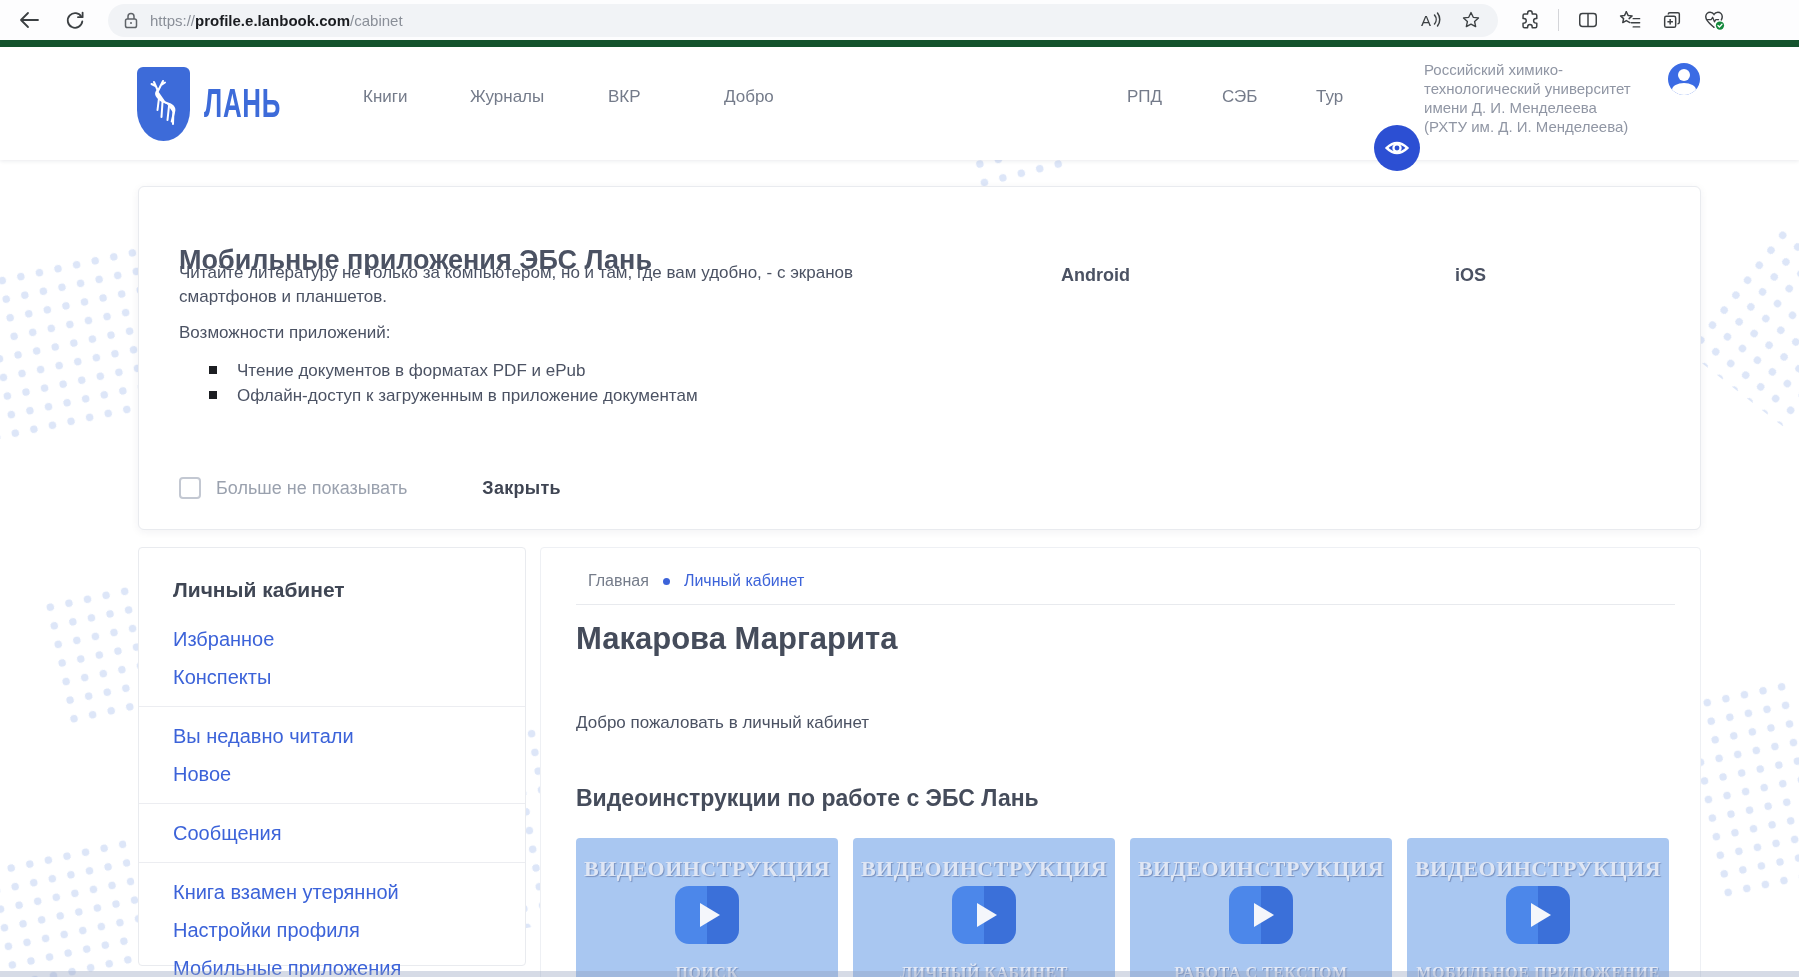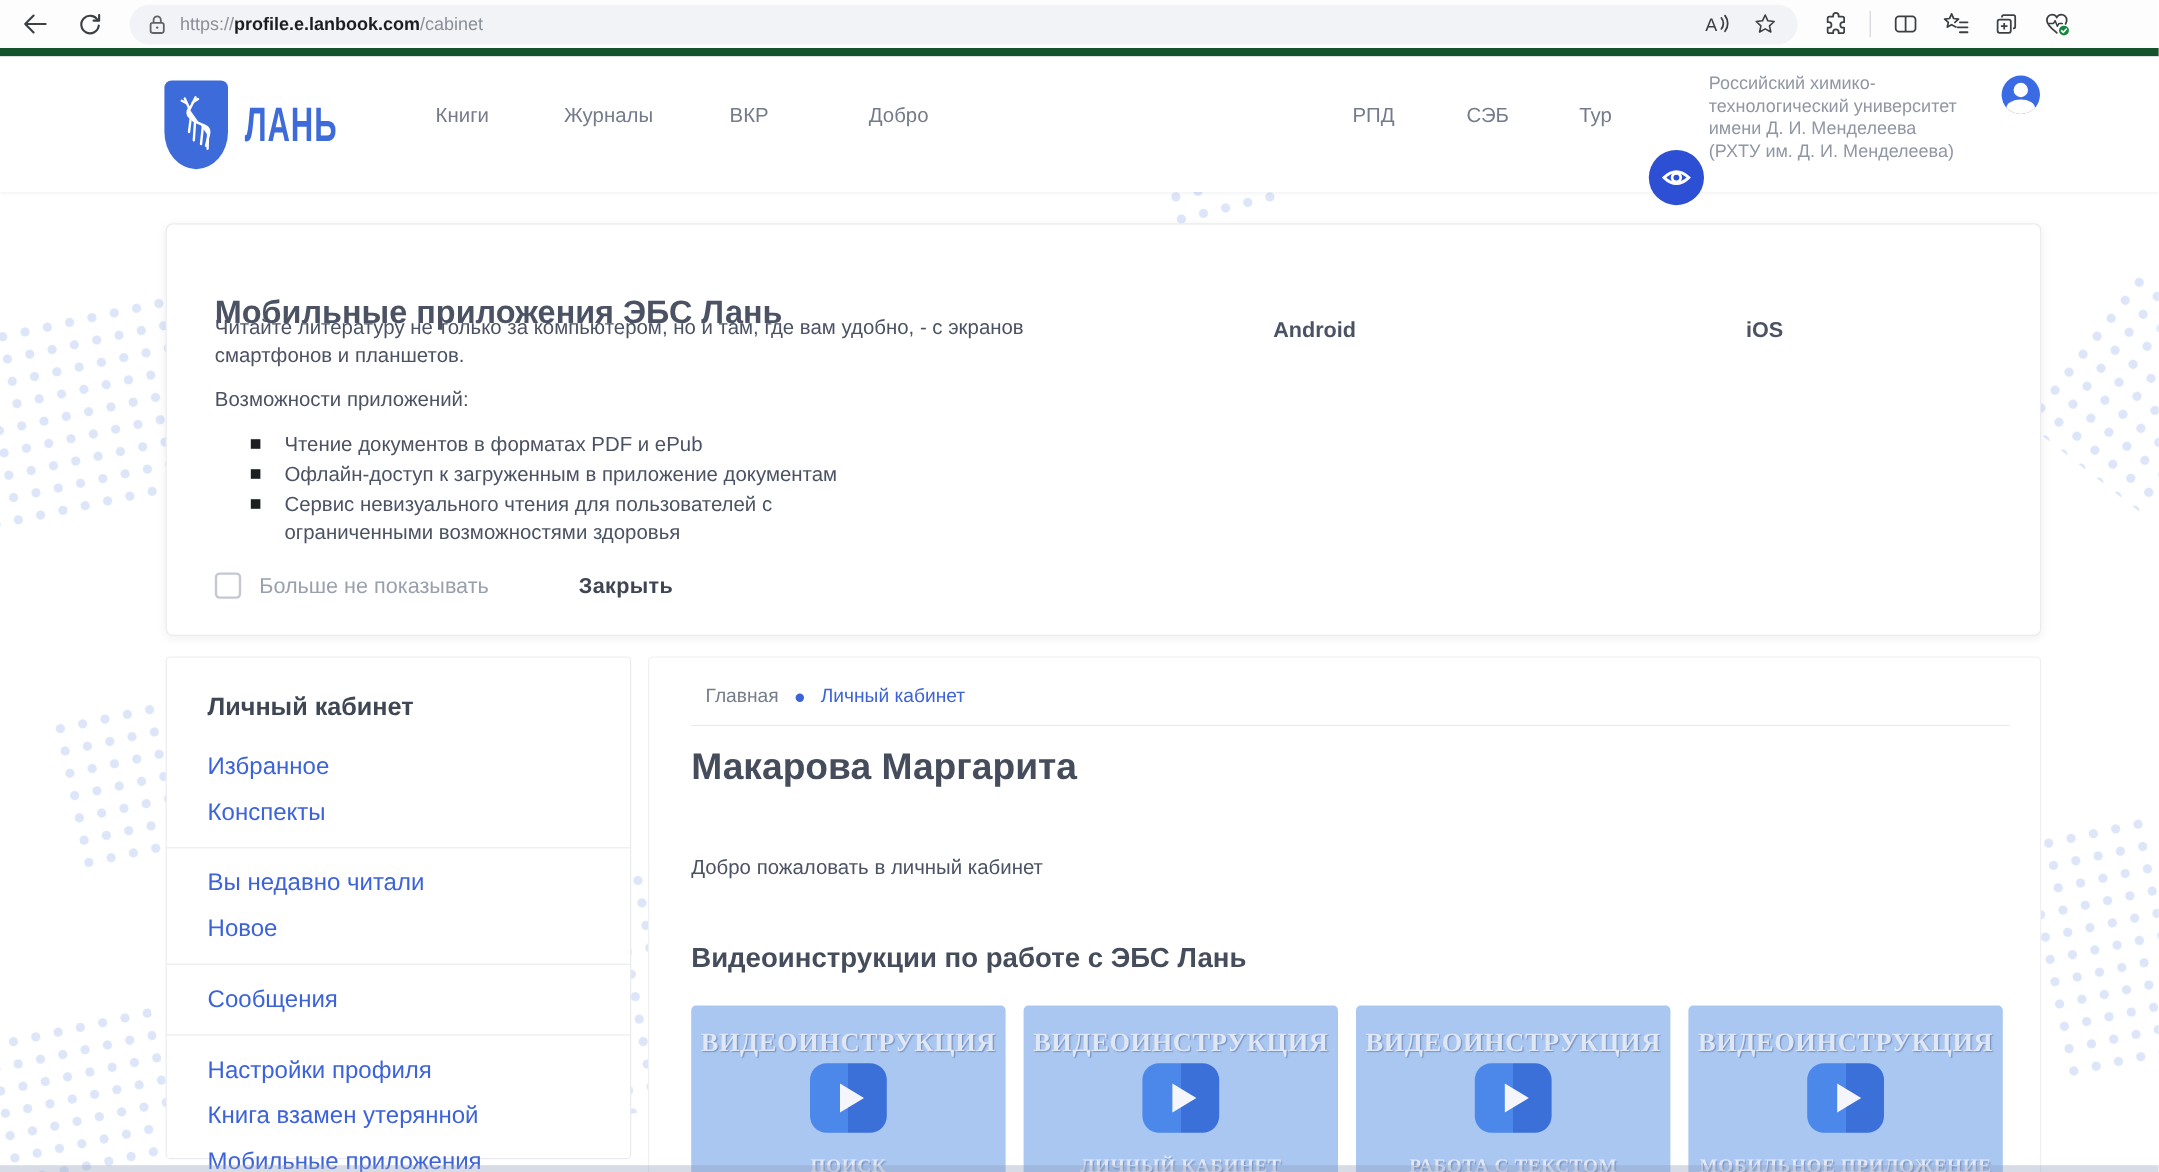"Сервис невизуального чтения для" li { html: <li>Сервис невизуального чтения для пользователей с ограниченными возможностями здоровья</li> -> none }
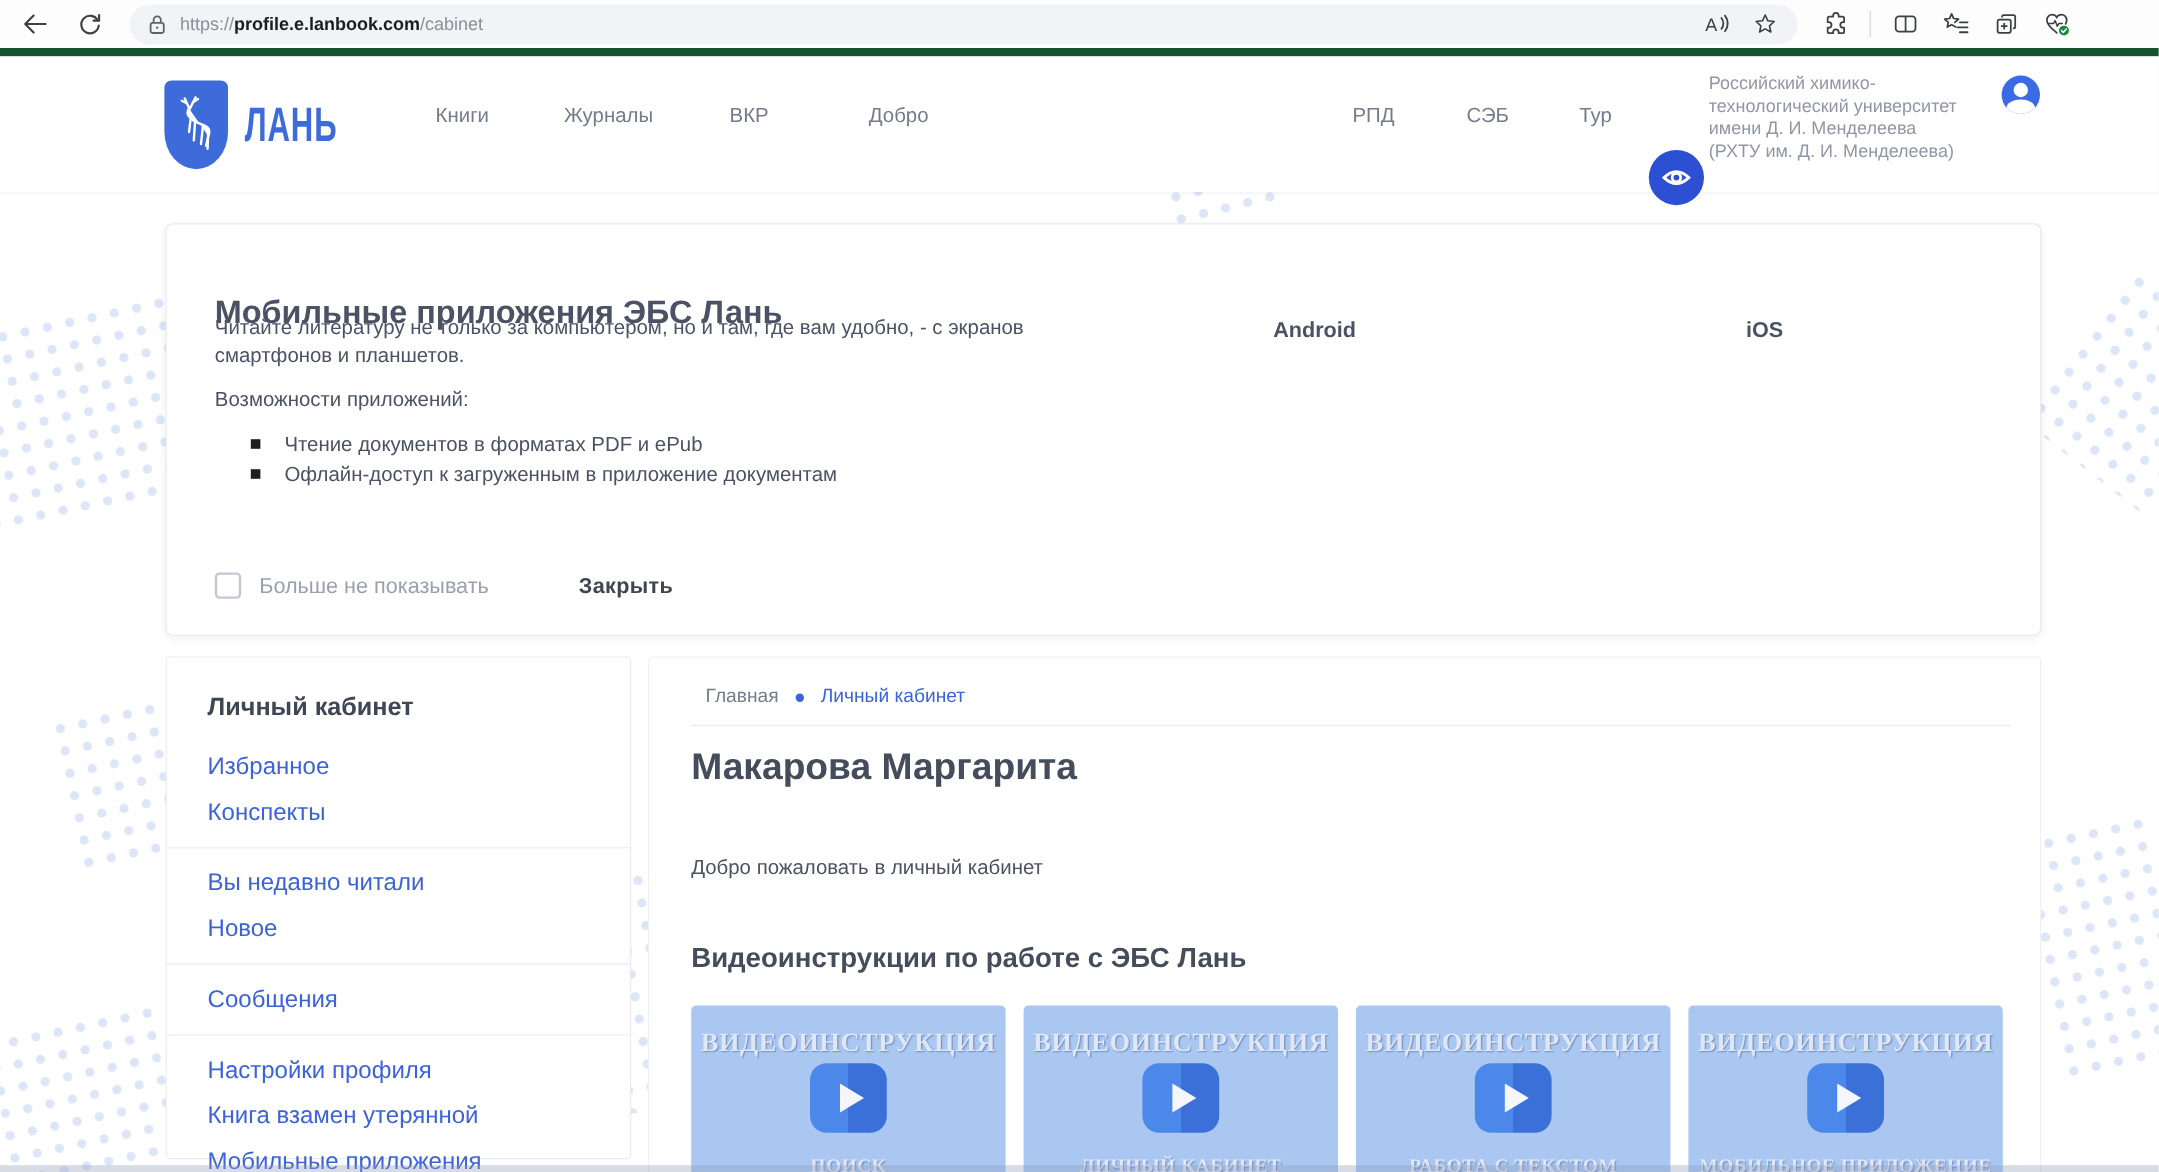"Настройки профиля" a.slink { order: before "Книга взамен утерянной" -> after "Книга взамен утерянной" }
